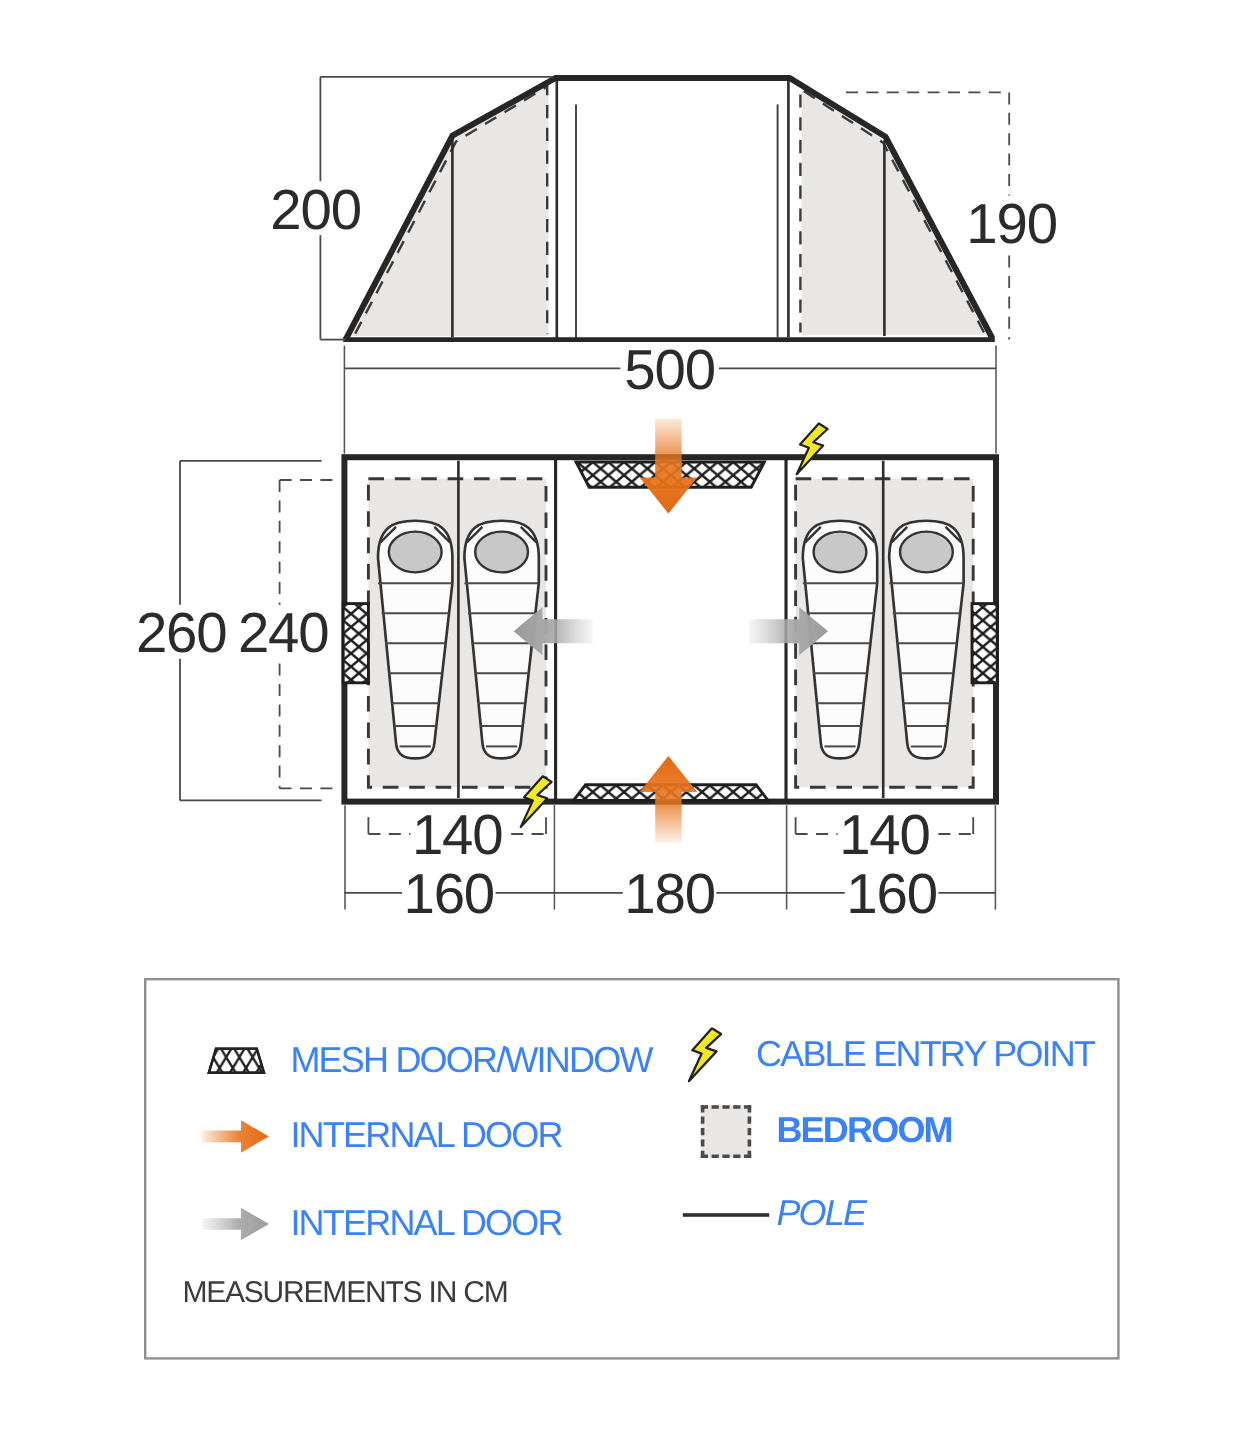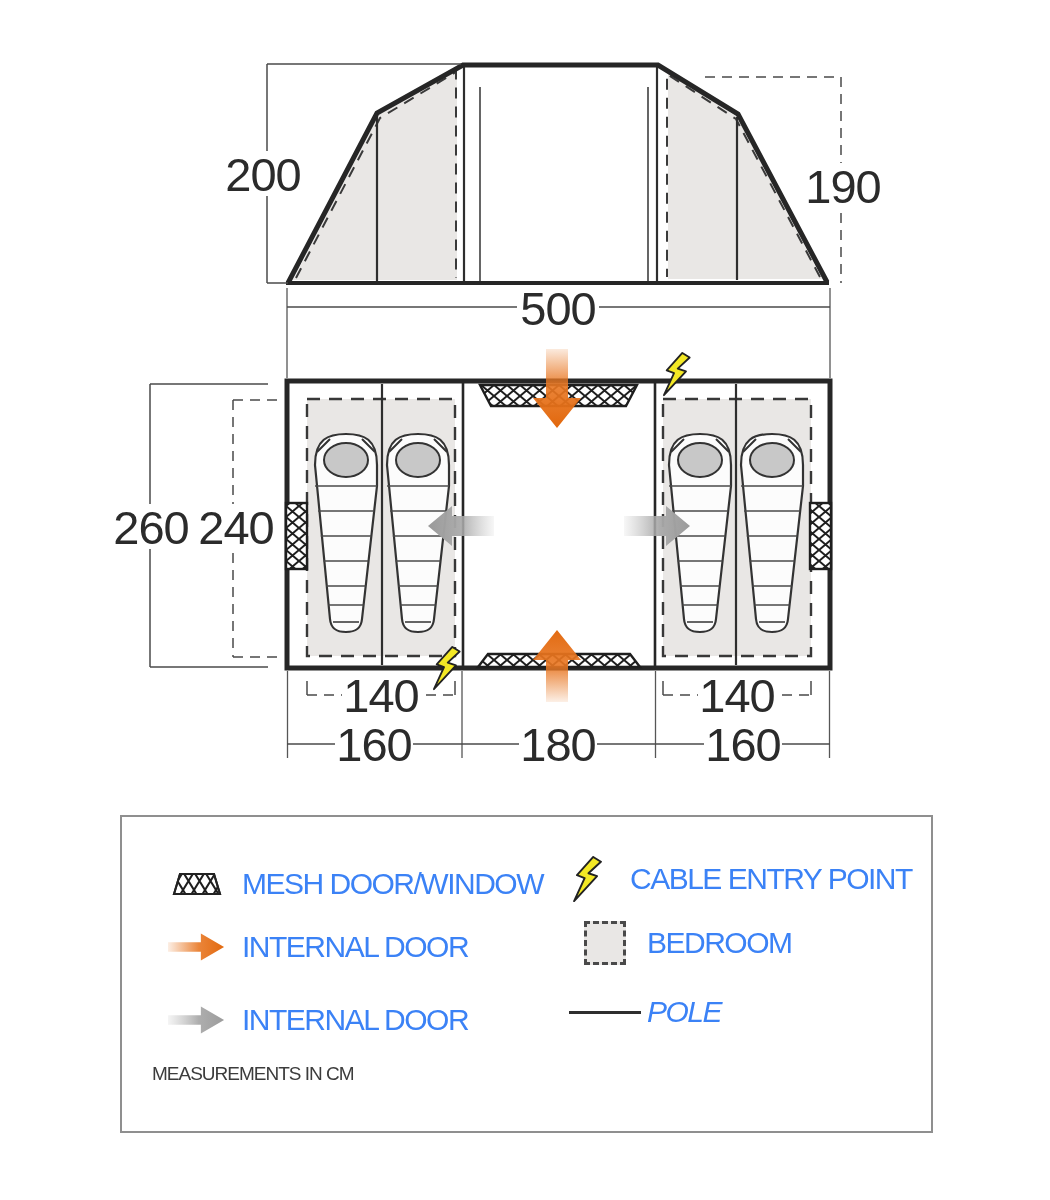"BEDROOM" div.lg-item { font-weight: none -> bold }
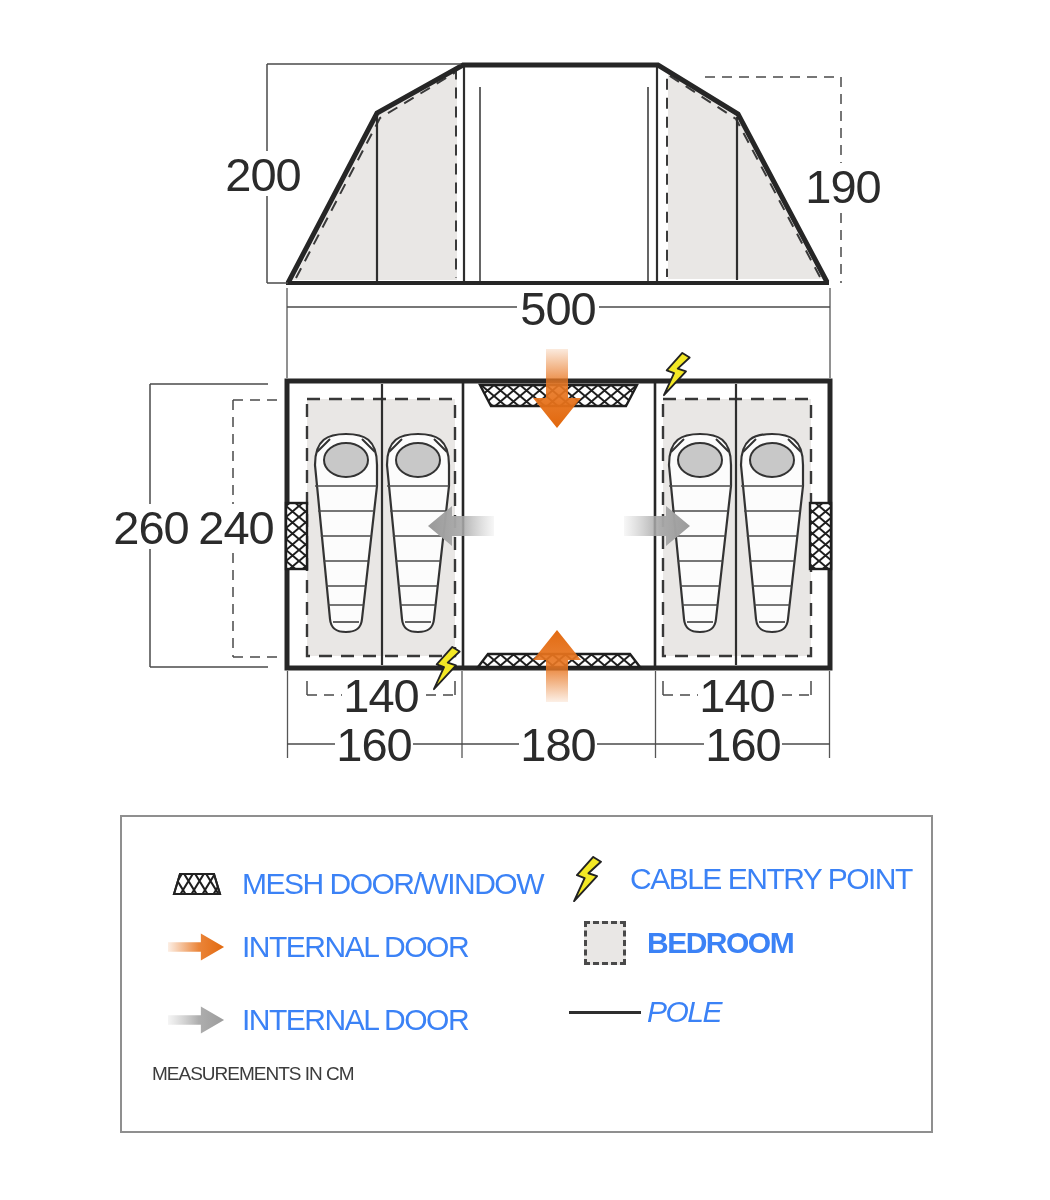"MEASUREMENTS IN CM" .lg-note { font-size: 19px -> 25px }
